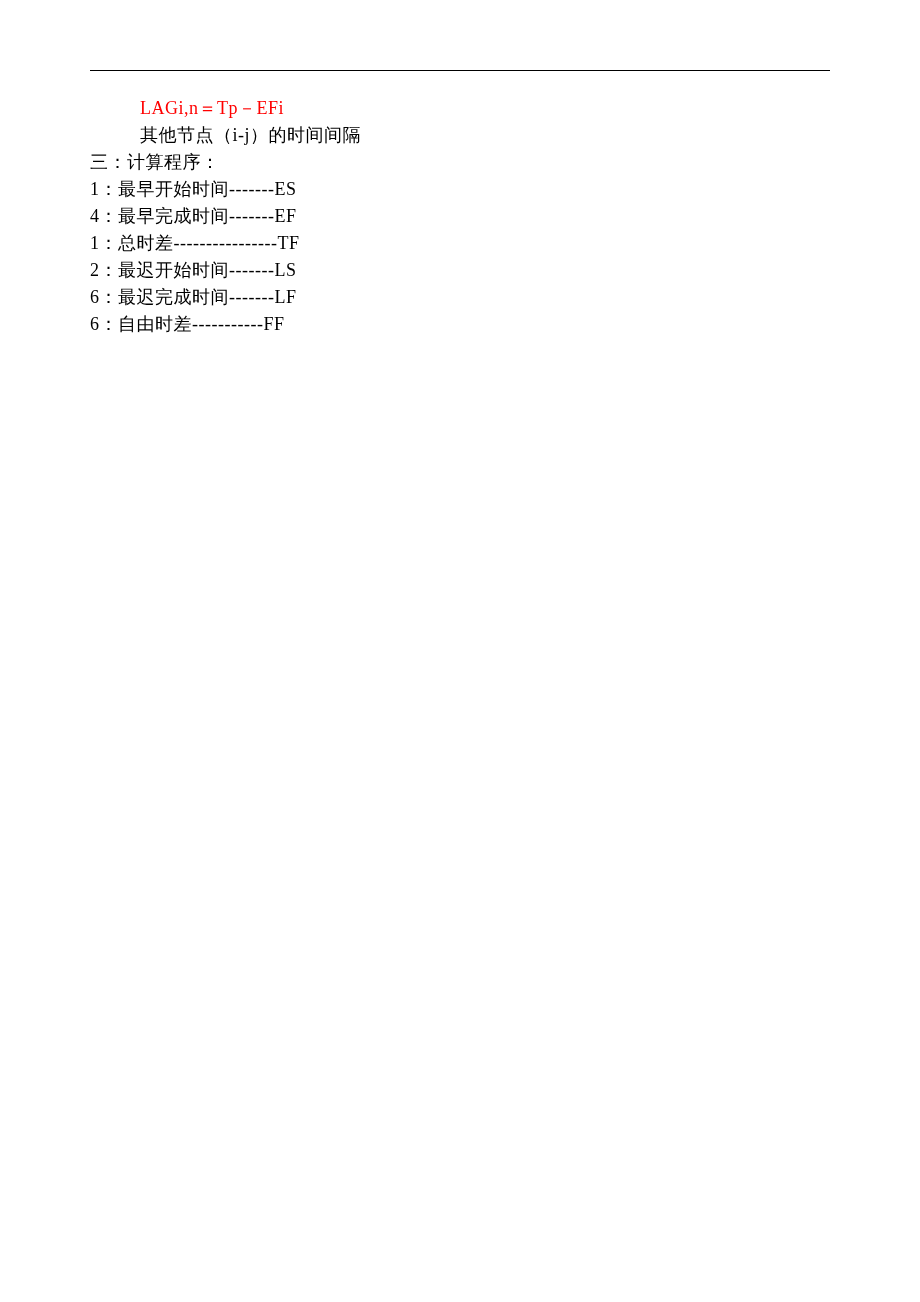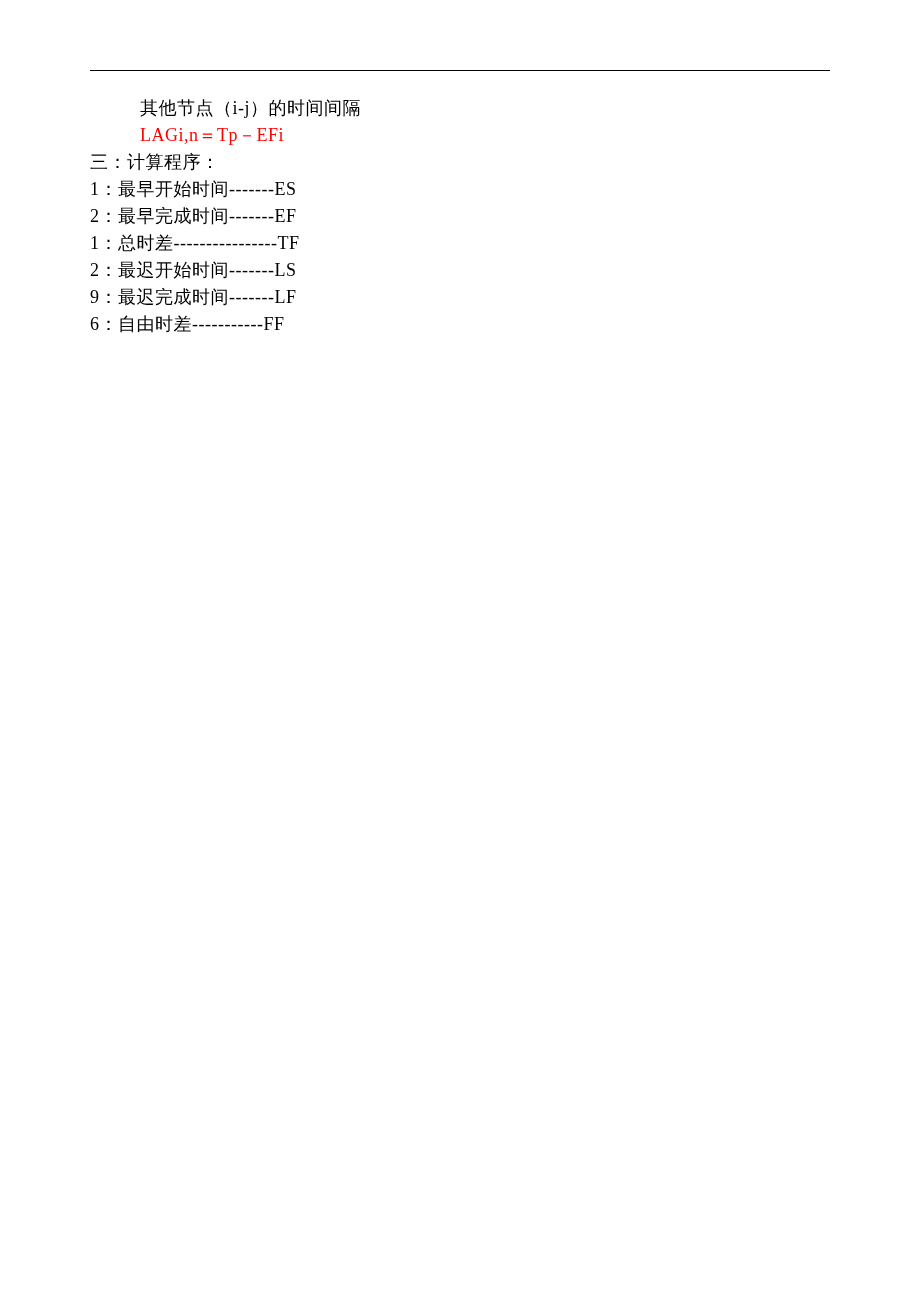"其他节点（i-j）的时间间隔" div.line { order: before "LAGi,n＝Tp－EFi" -> after "LAGi,n＝Tp－EFi" }
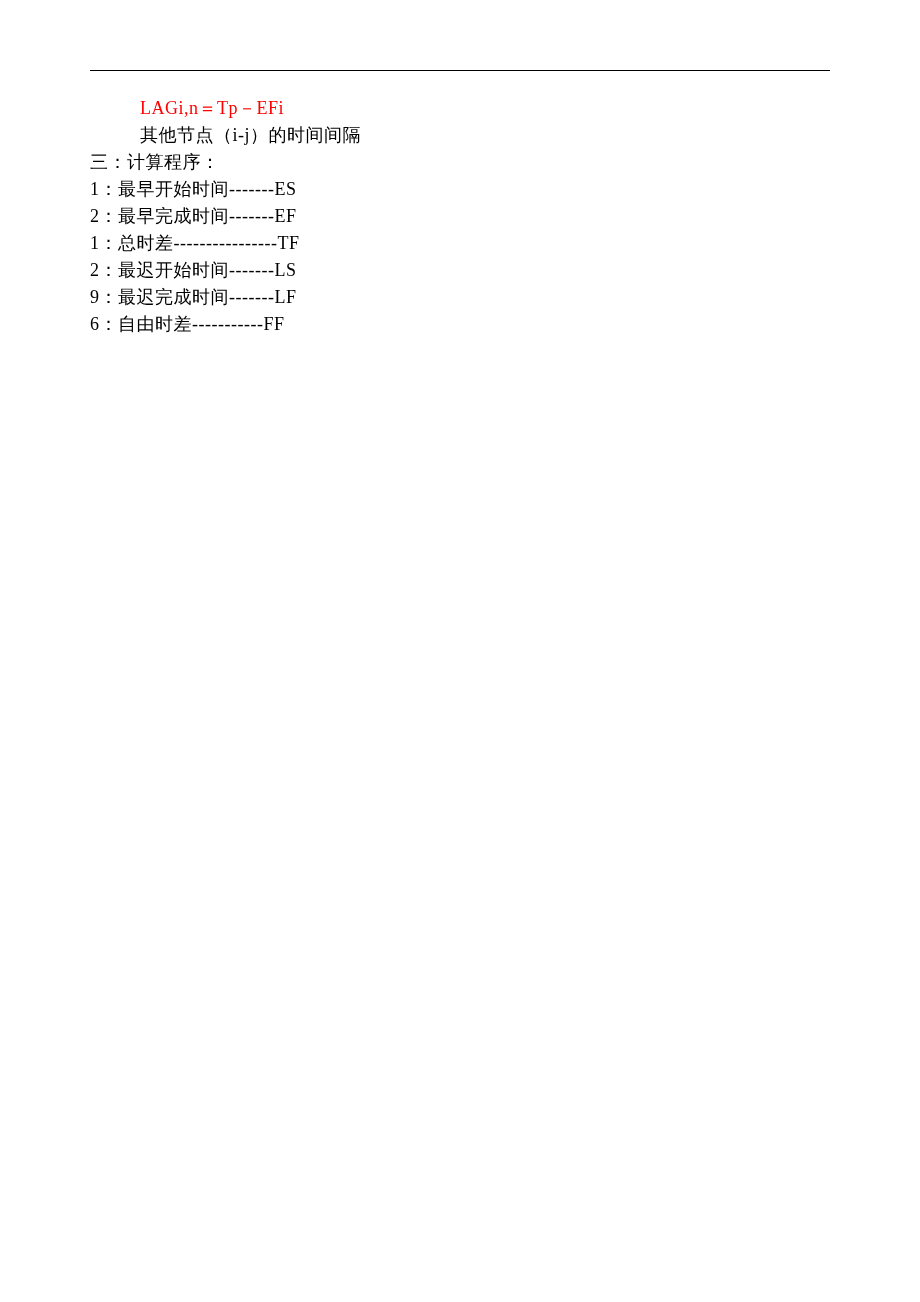"2：最早完成时间-------EF" div.line { text: 2 -> 4 }
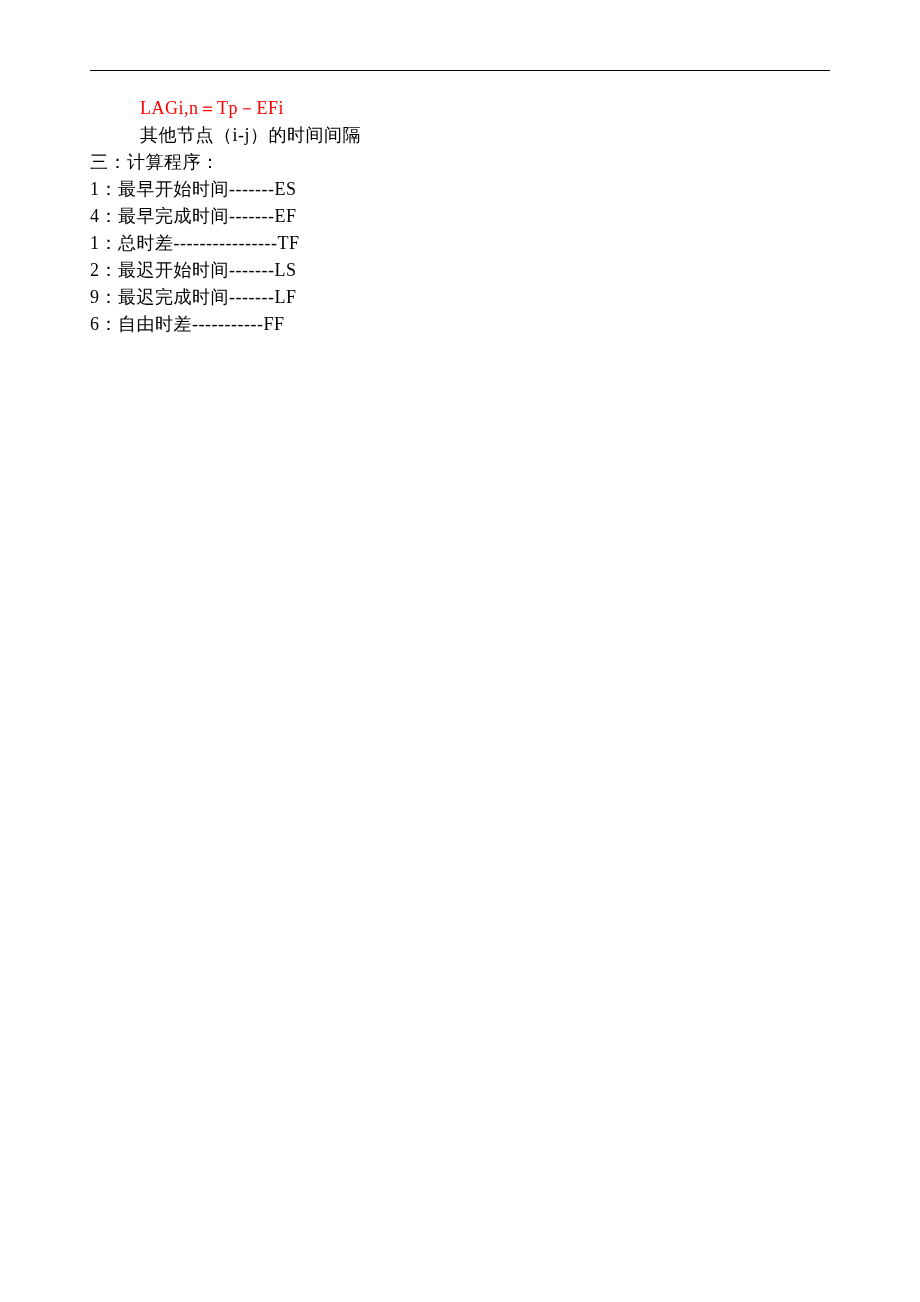"9：最迟完成时间-------LF" div.line { text: 9 -> 6 }
